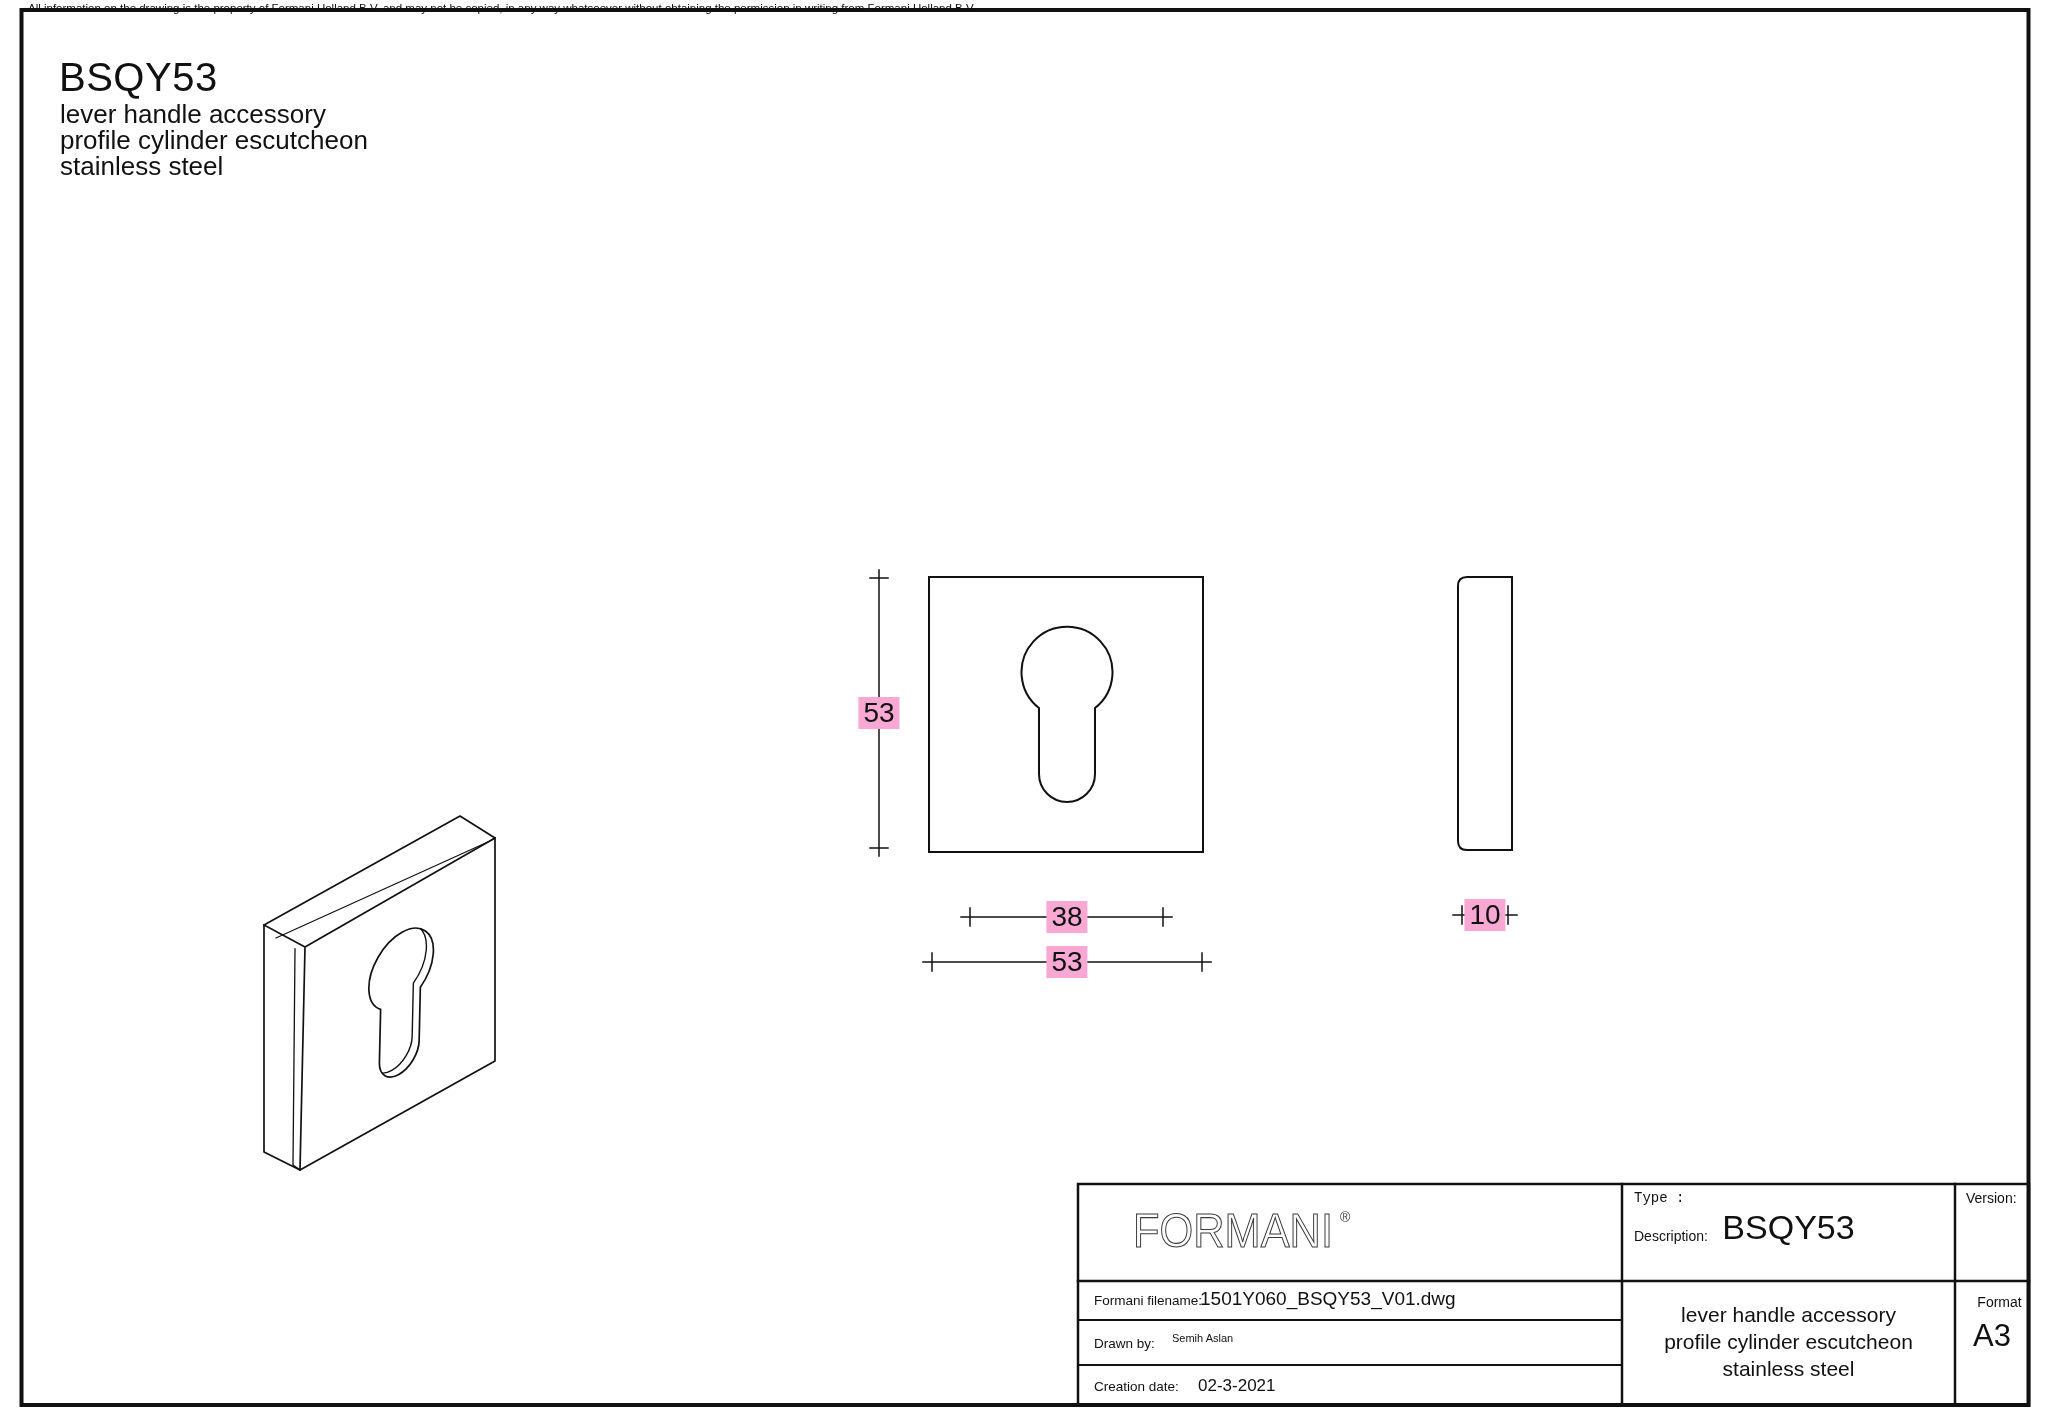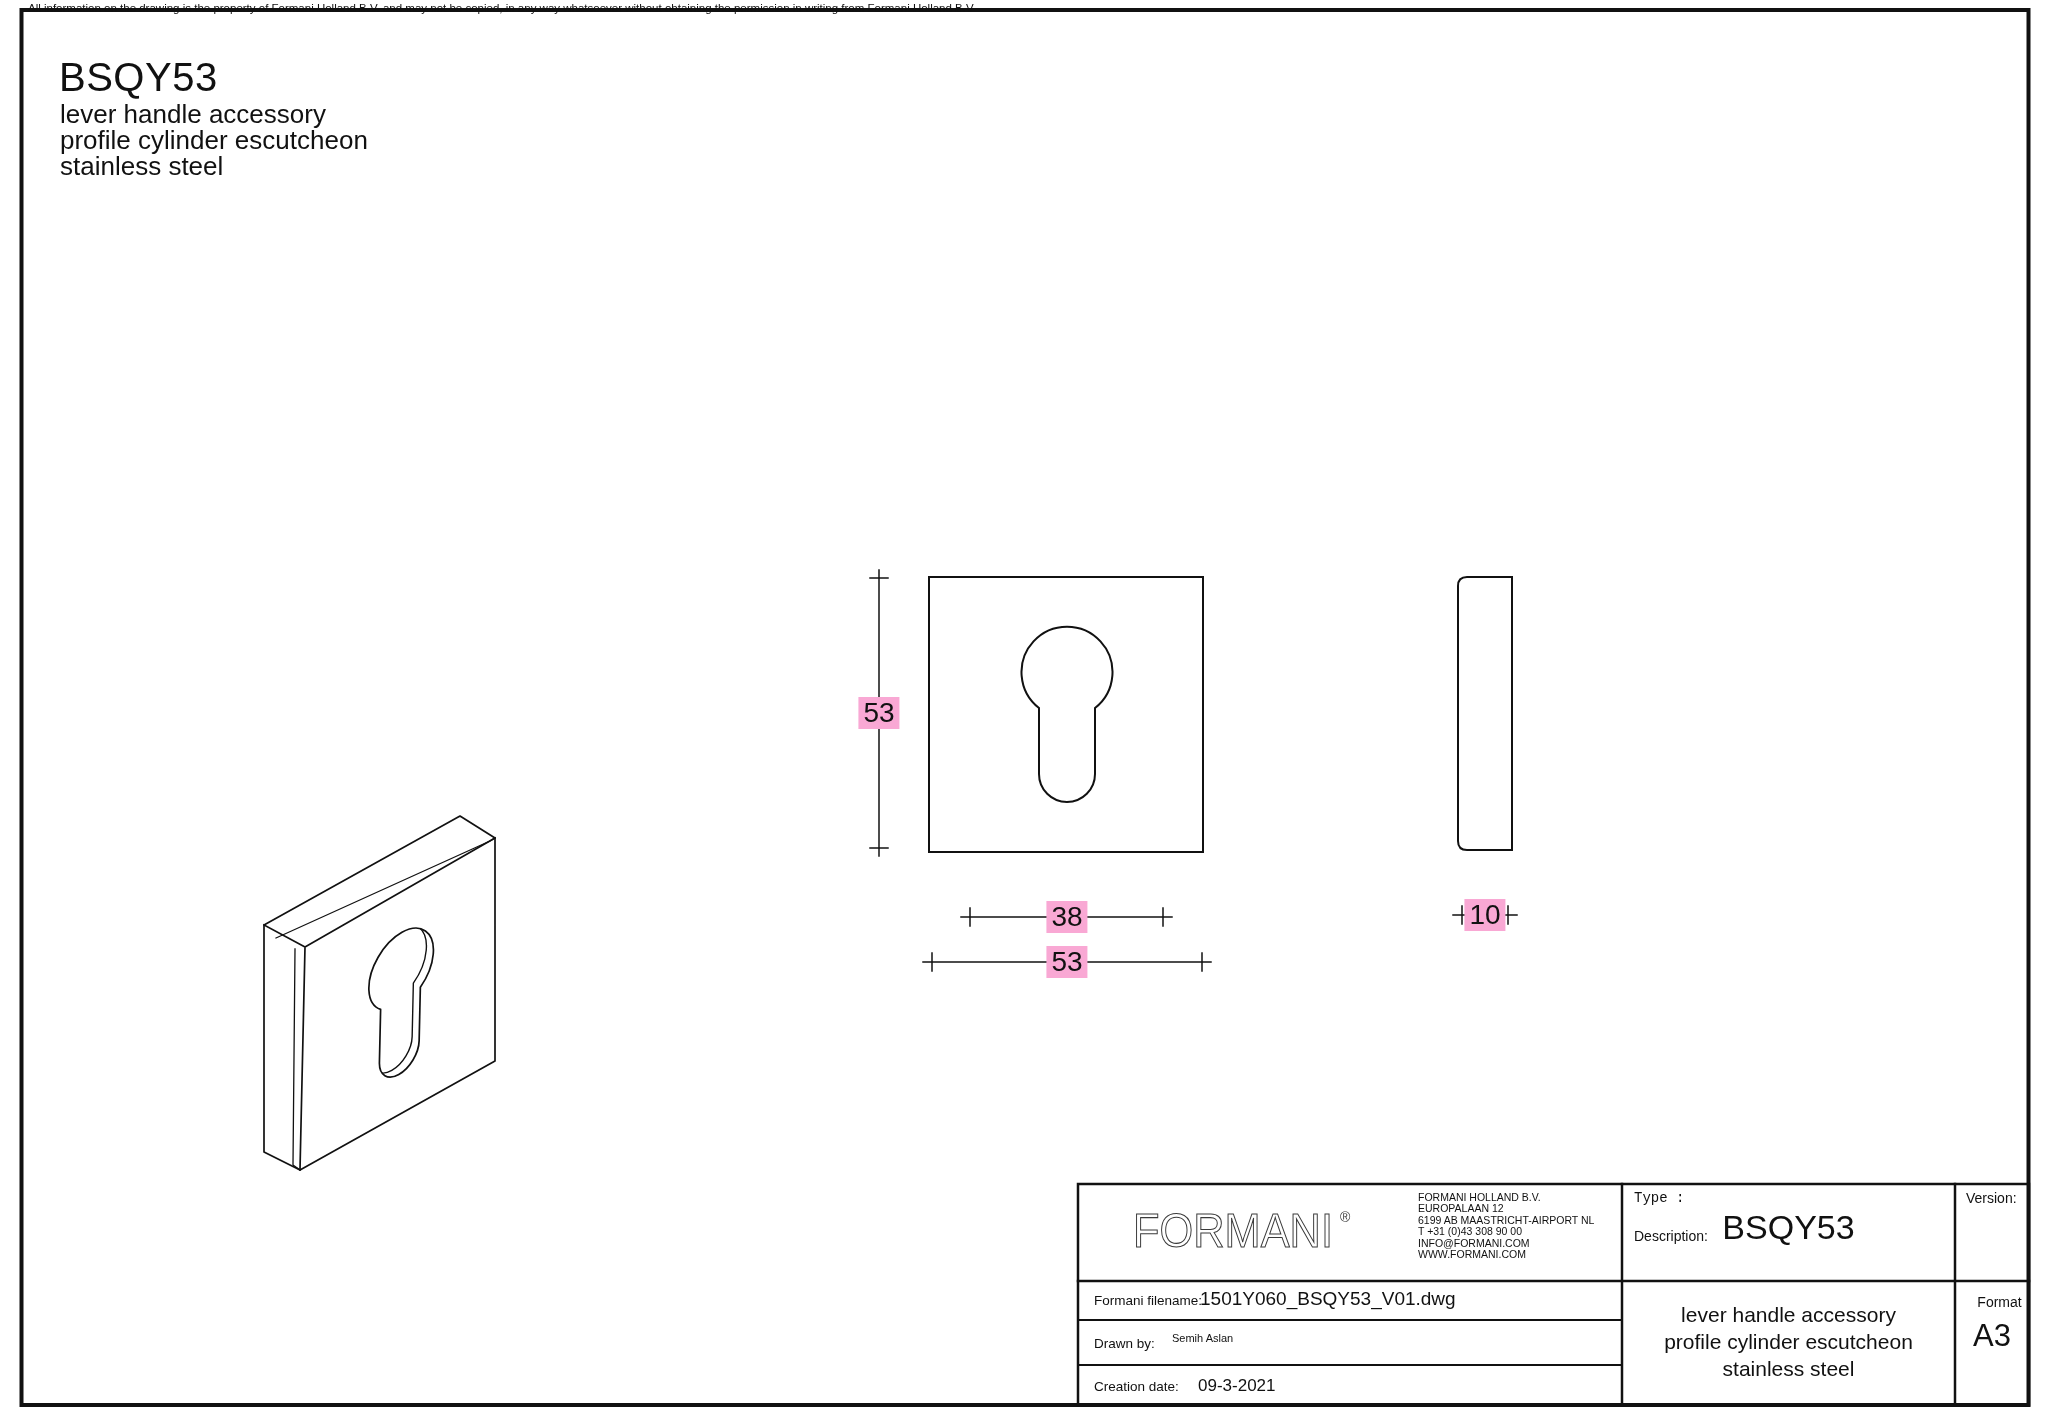"FORMANI HOLLAND B.V." div.txt { html: <div> <div>FORMANI HOLLAND B.V.</div> <div>EUROPALAAN 12</div> <div>6199 AB MAASTRICHT-AIRPORT NL</div> <div>T +31 (0)43 308 90 00</div> <div>INFO@FORMANI.COM</div> <div>WWW.FORMANI.COM</div> </div> -> none }
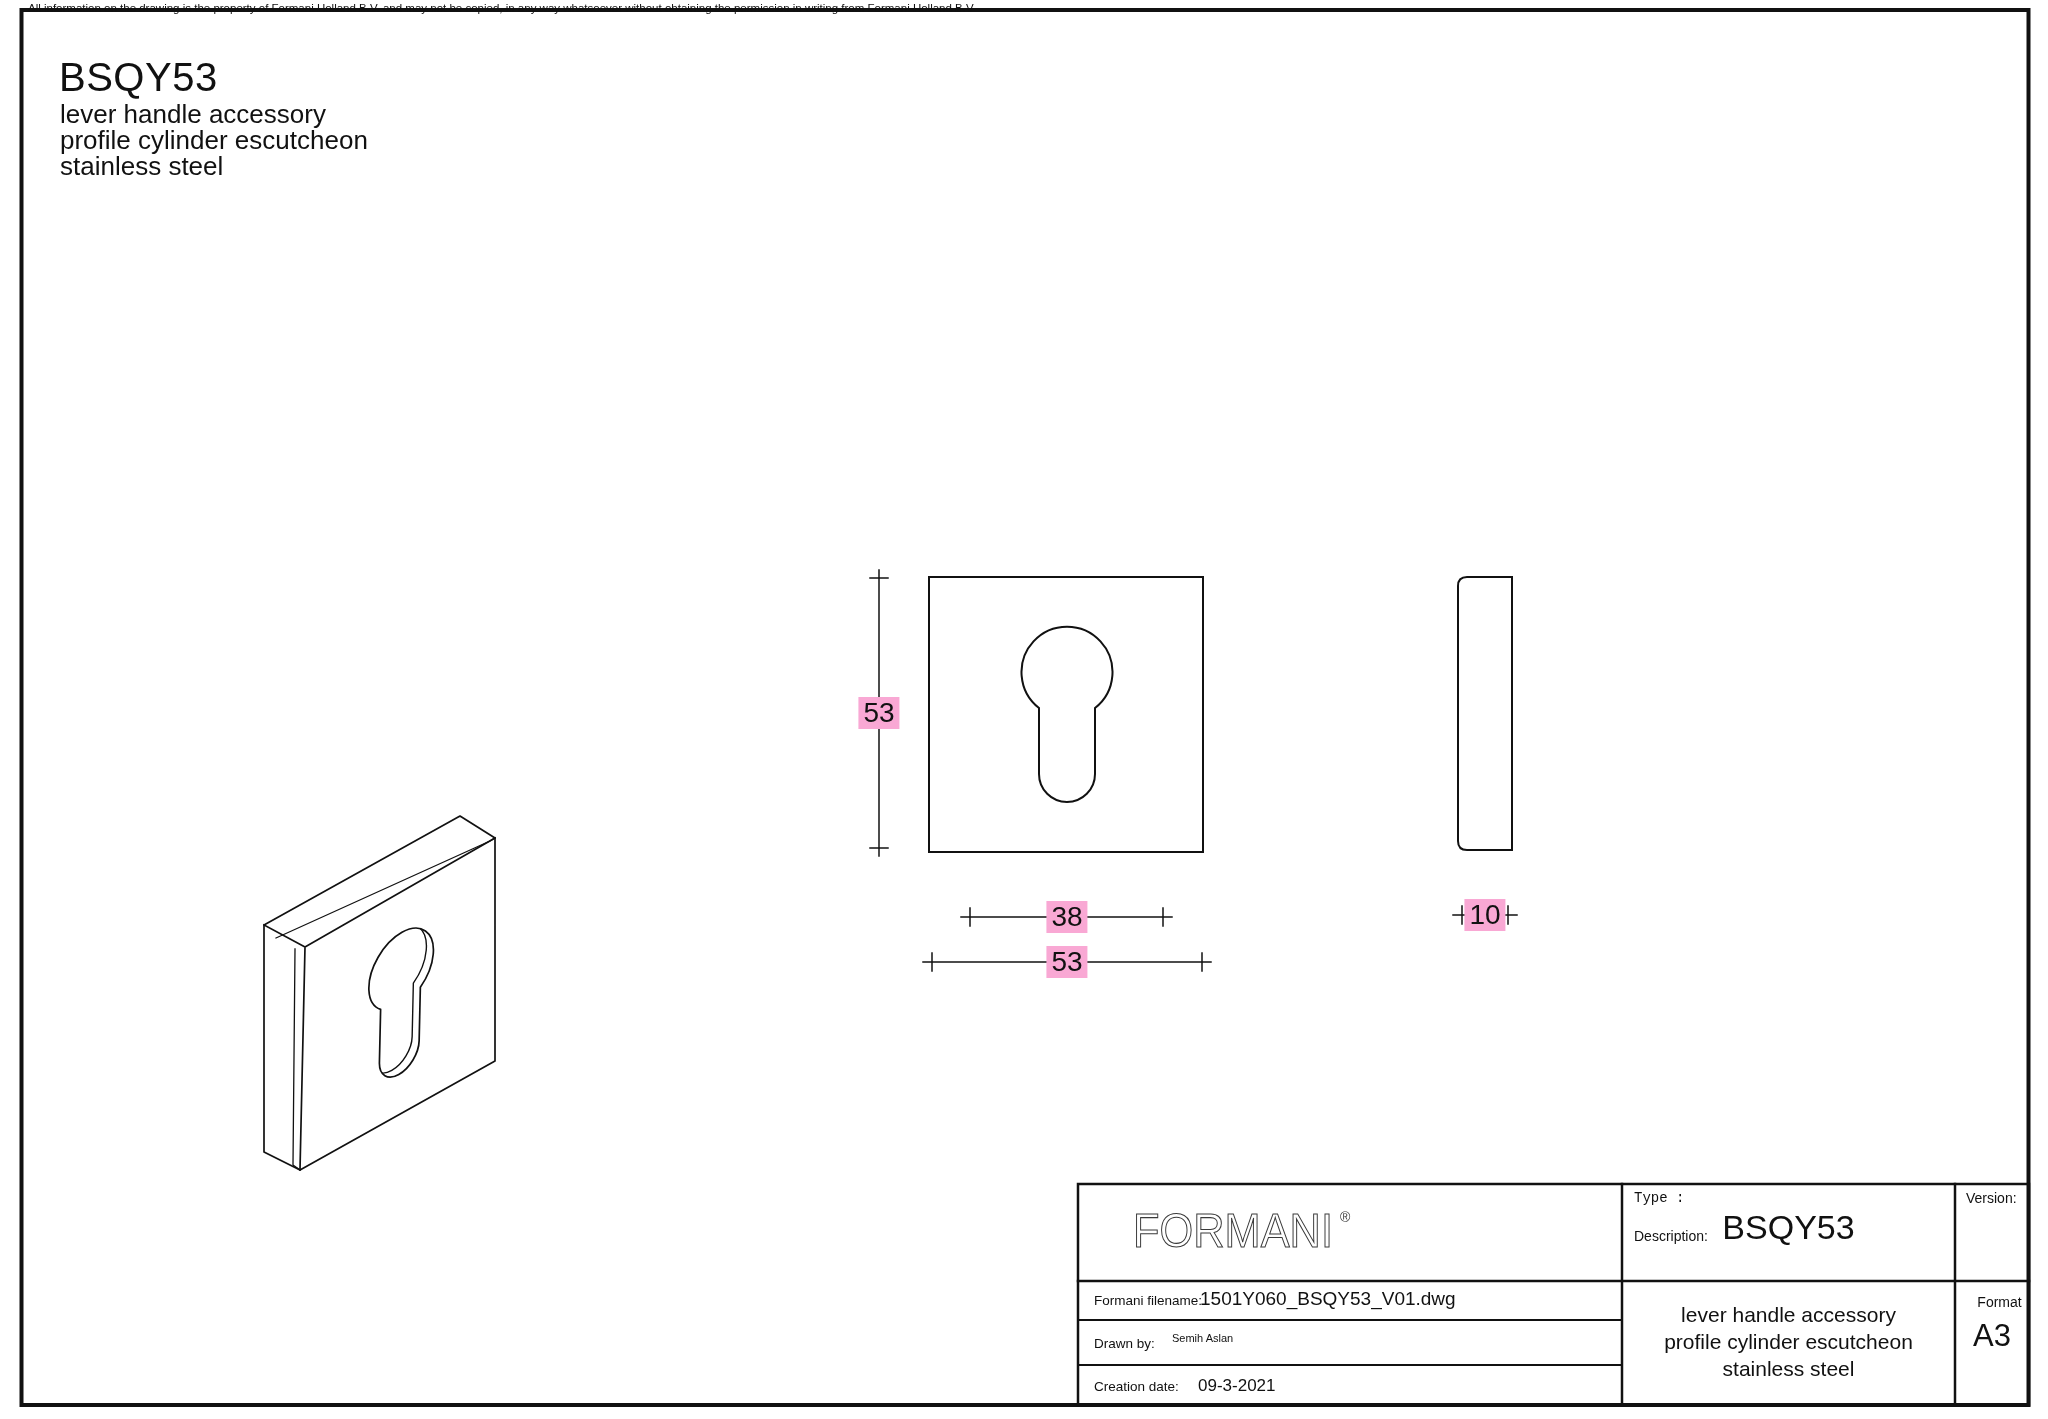"09-3-2021" div.txt { text: 09-3-2021 -> 02-3-2021 }
